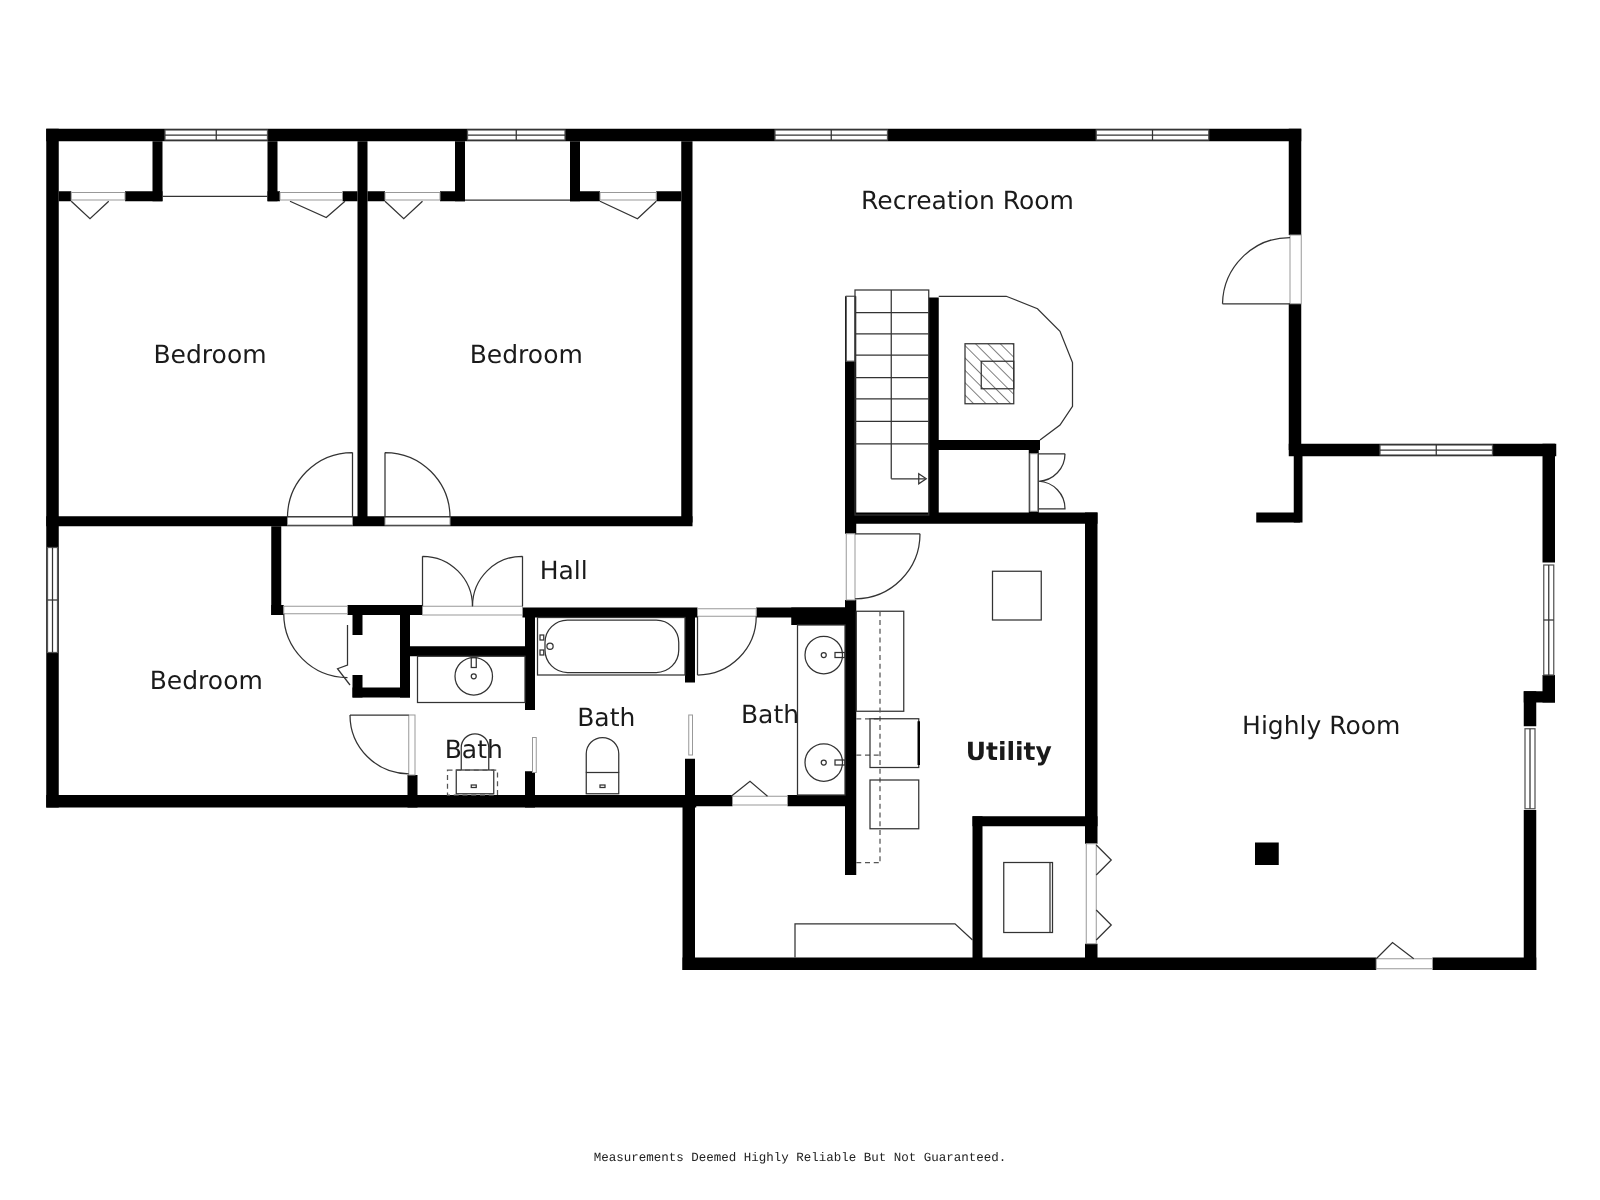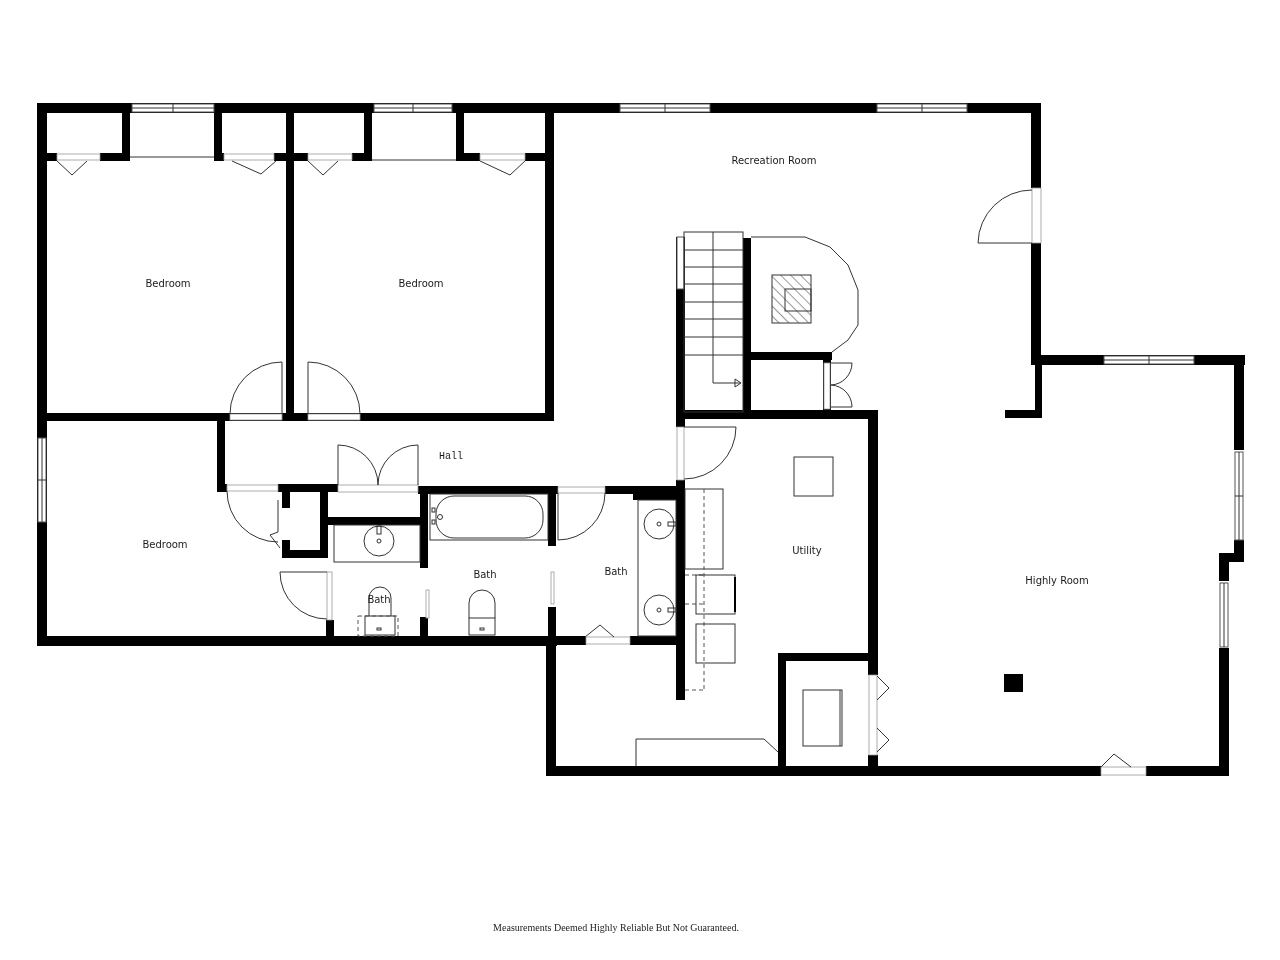"Recreation Room" .room-label { font-size: 10px -> 20px }
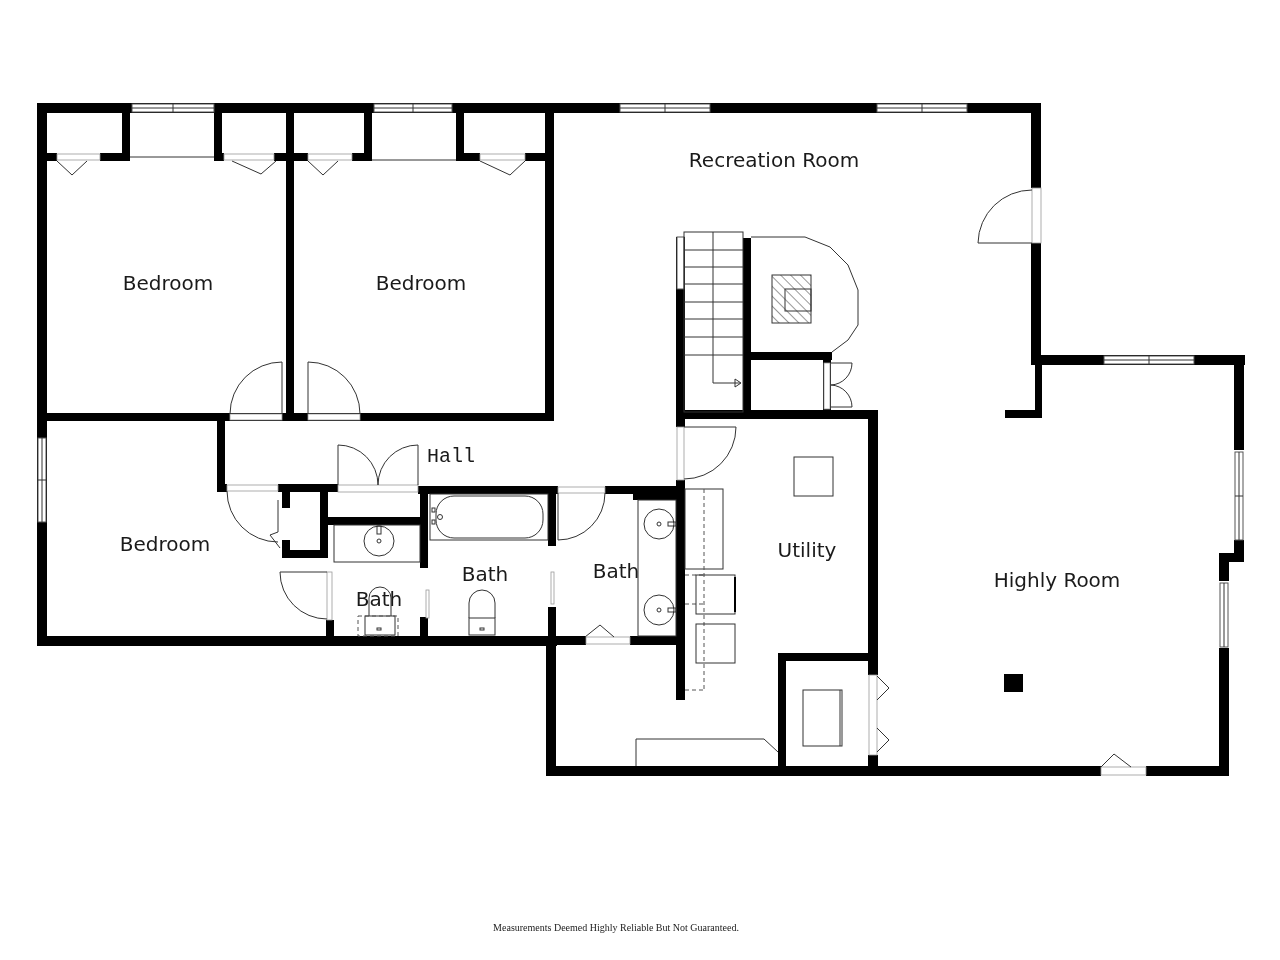"Hall" div.room-label { font-family: Liberation Mono, monospace -> none }
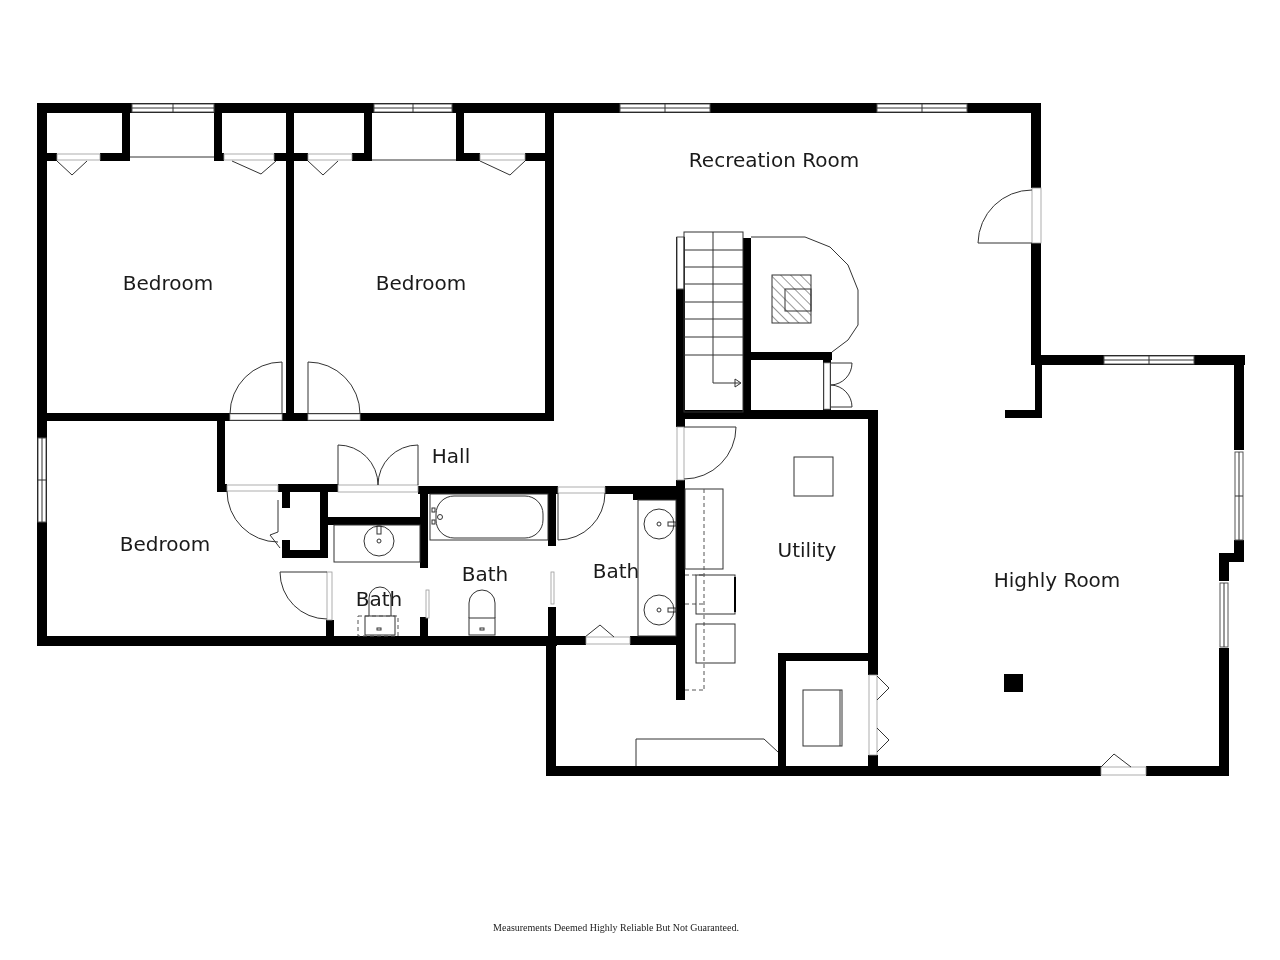"Utility" div.room-label { font-weight: none -> bold; top: 550px -> 601px }
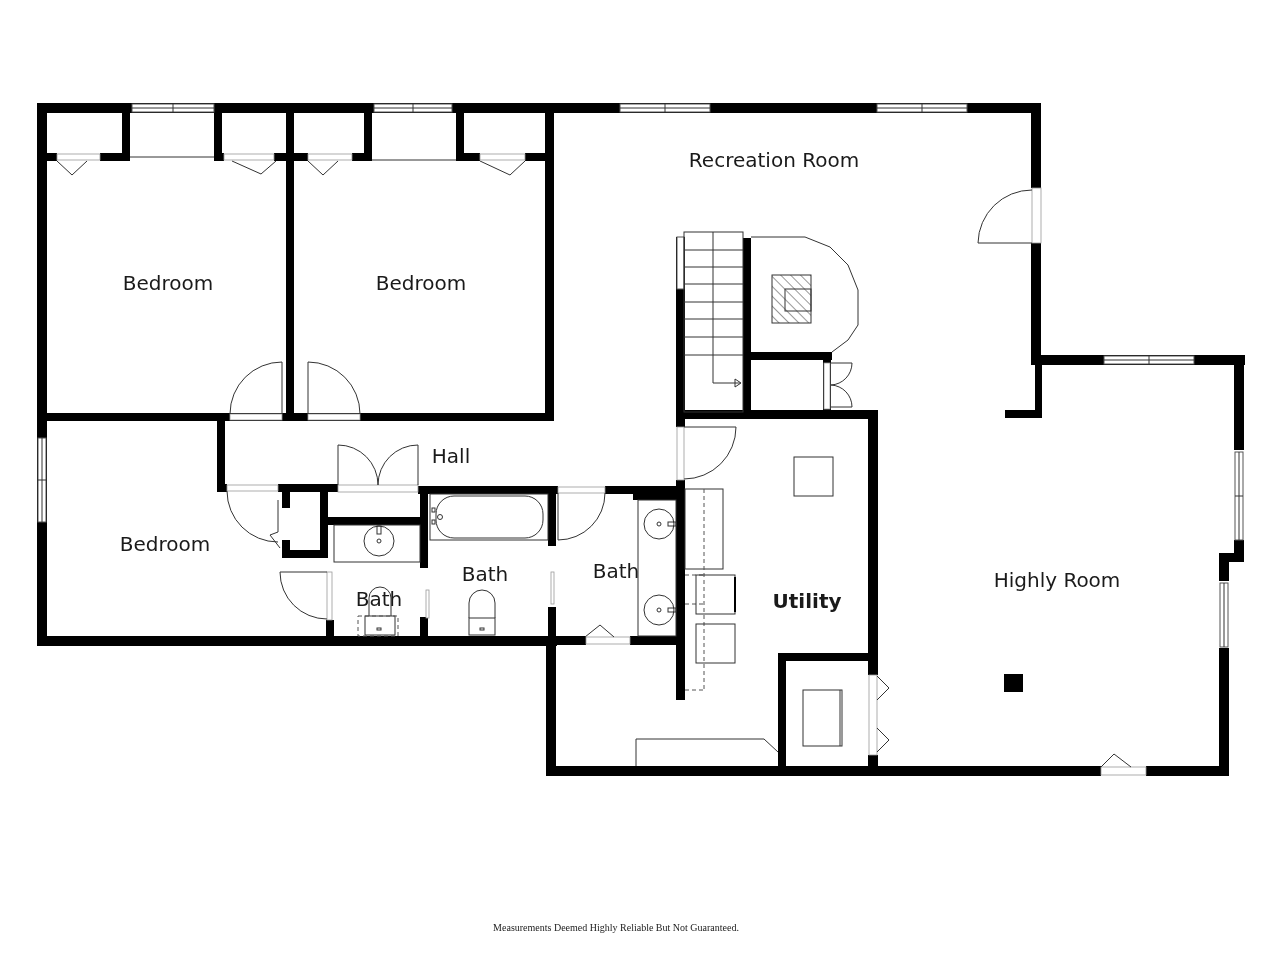"Measurements Deemed Highly Reliable But" .disclaimer { font-family: Liberation Serif, serif -> Liberation Mono, monospace; left: 616px -> 640px }
